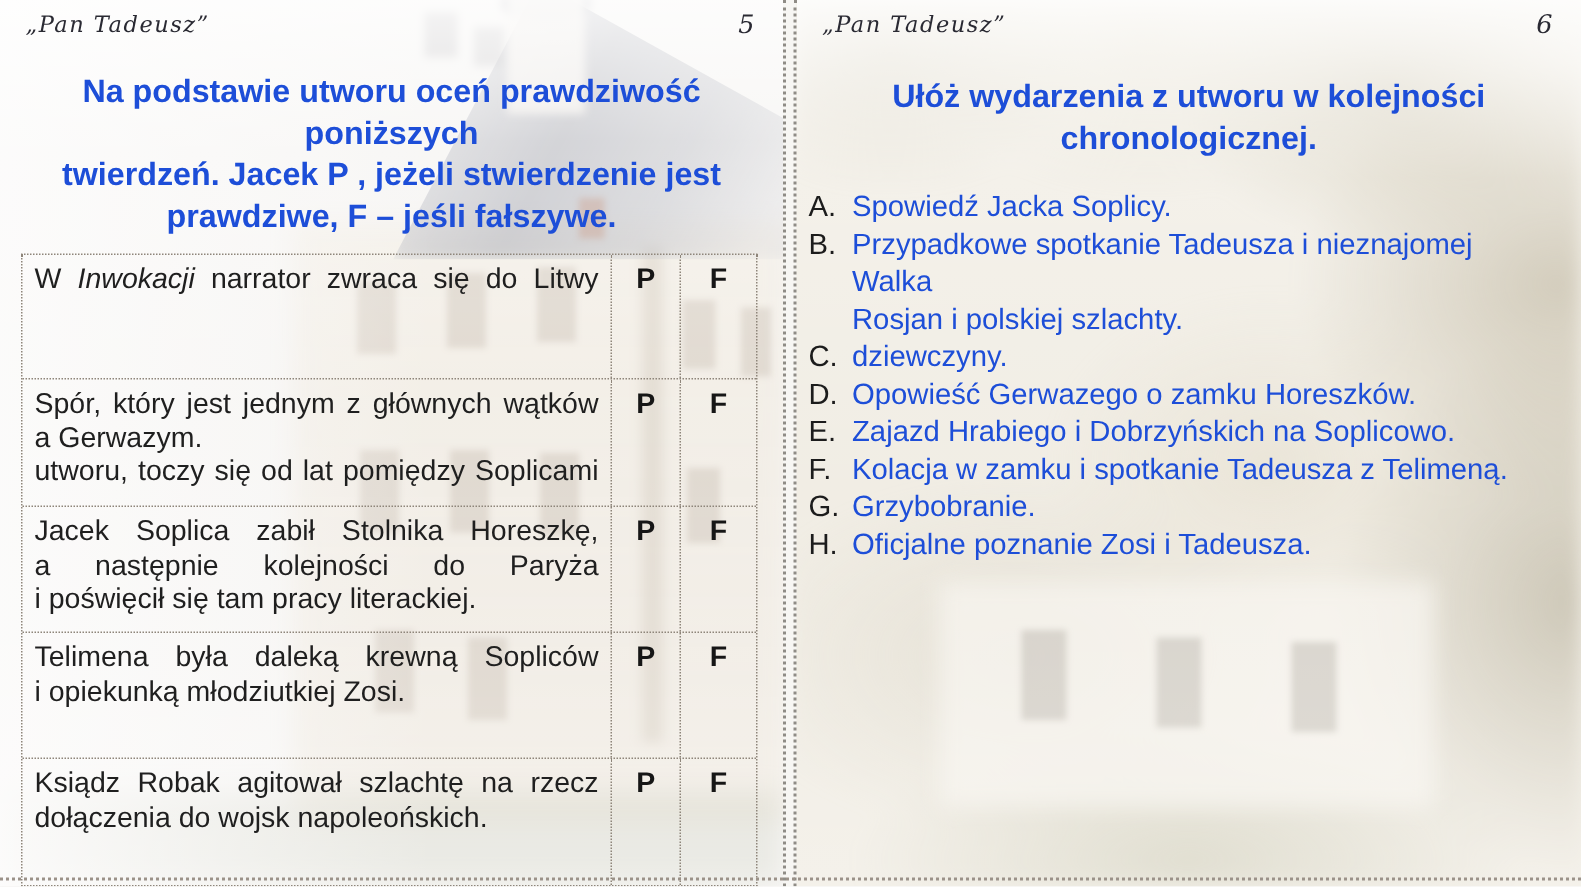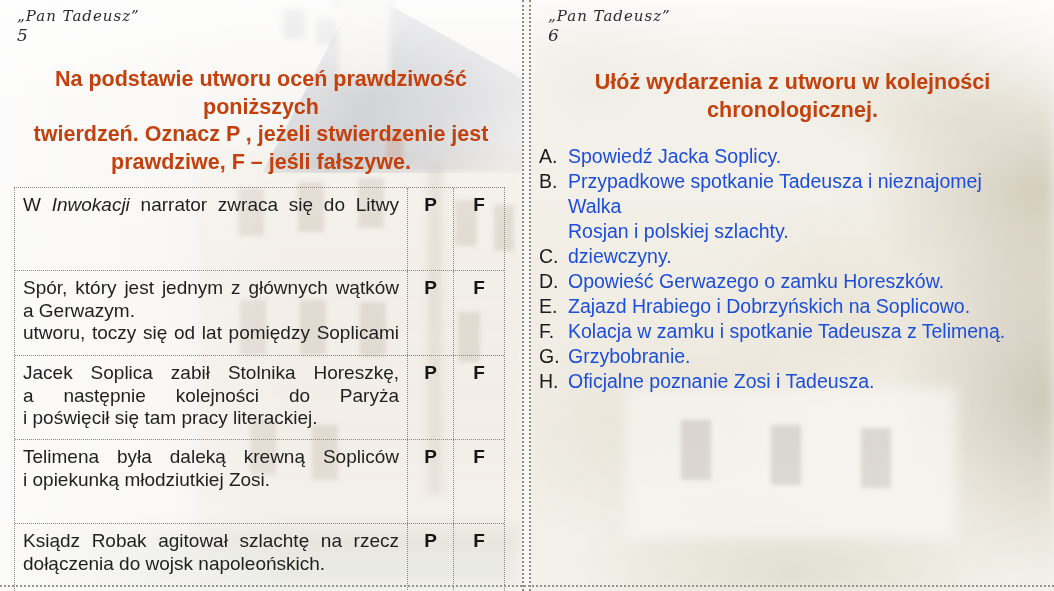"„Pan Tadeusz”" .page-header { flex-direction: column -> none }
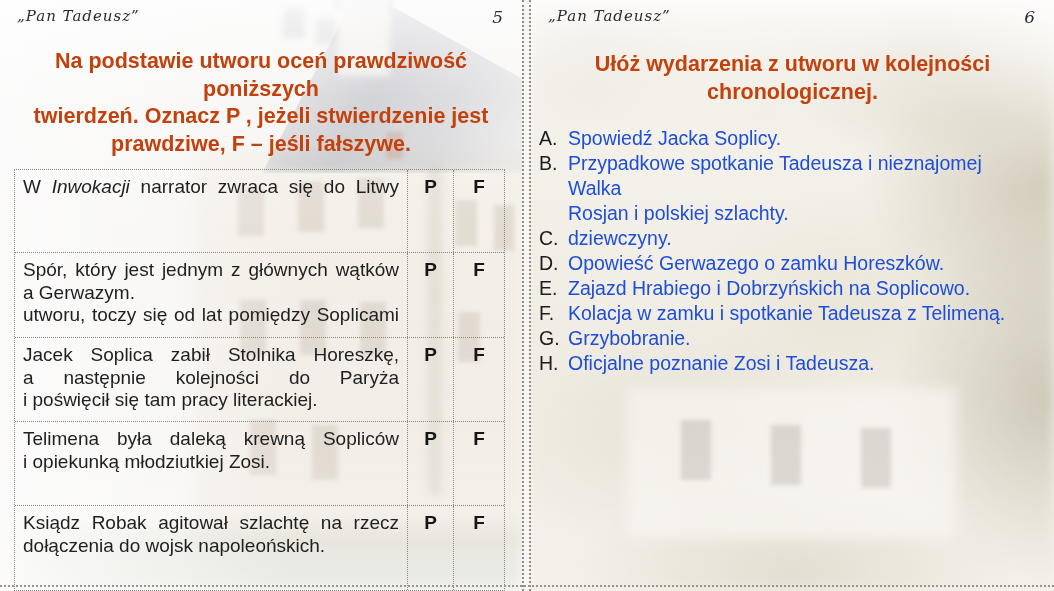"Na podstawie utworu oceń prawdziwość" .task-title { color: #c2410c -> #1d4ed8 }
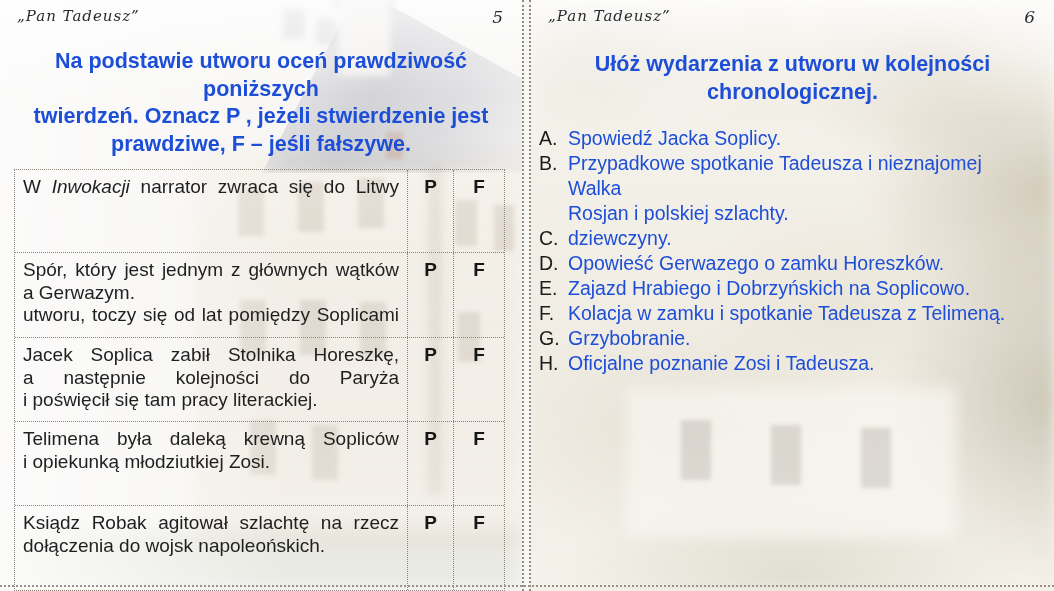"twierdzeń. Oznacz P , jeżeli" div { text: Oznacz -> Jacek }
